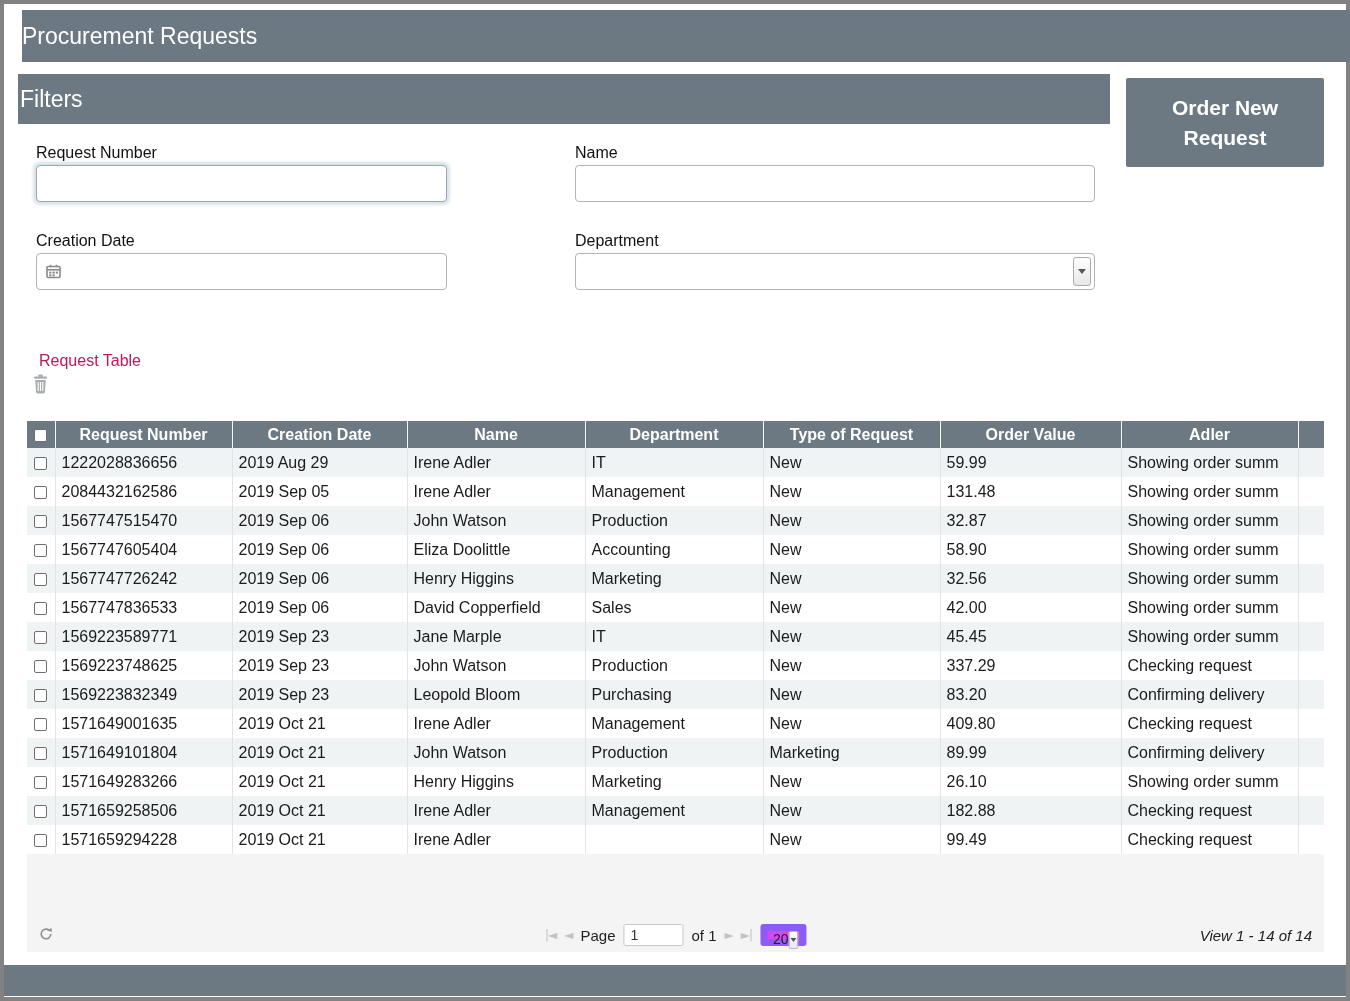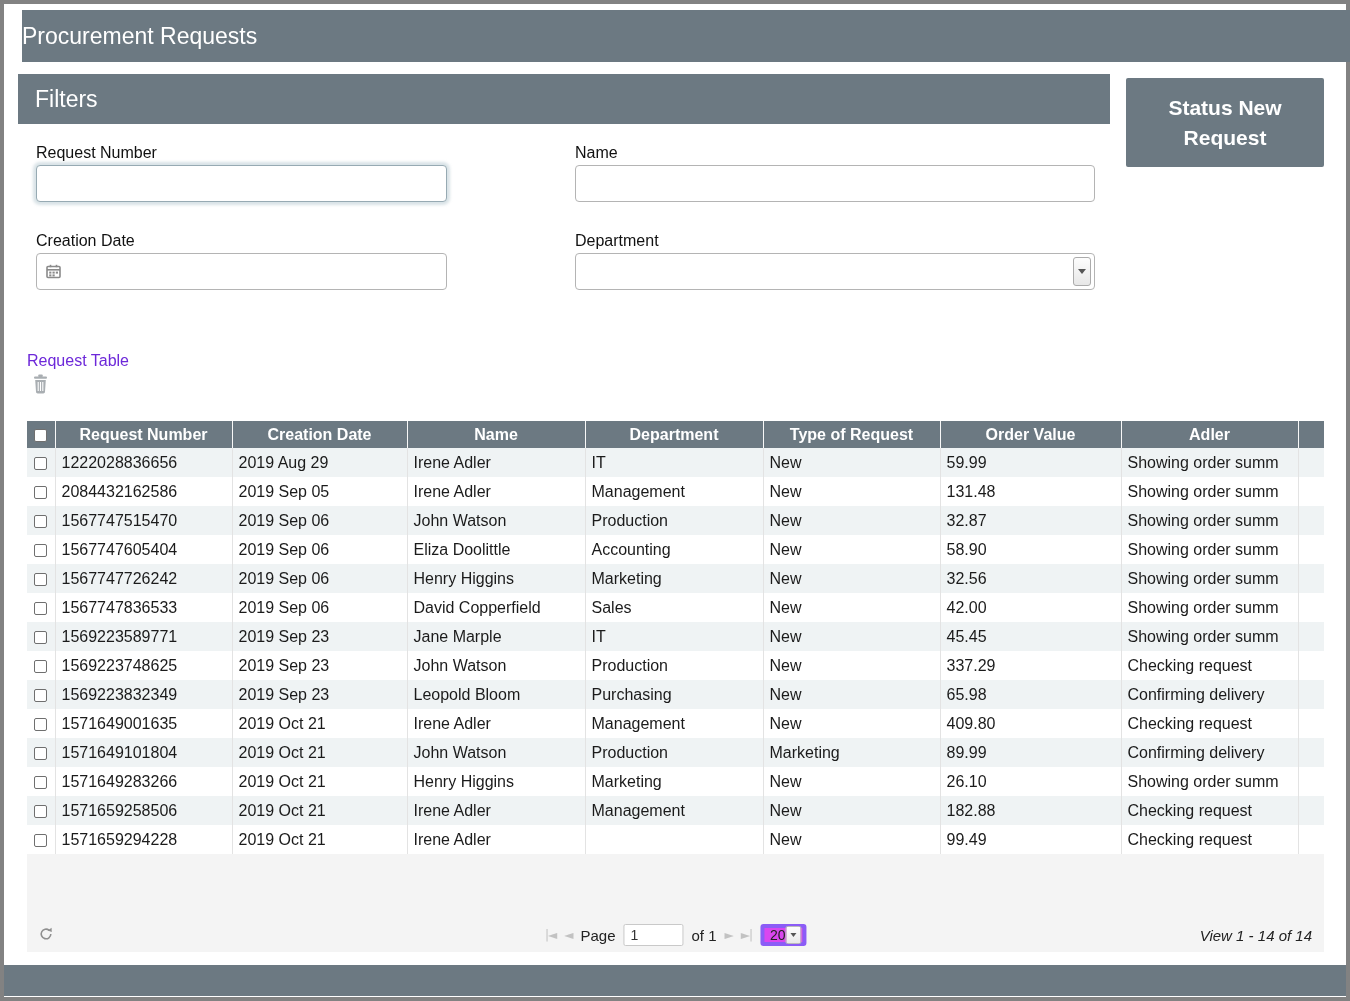"Filters" .filtersbar { padding-left: 17px -> 2px }
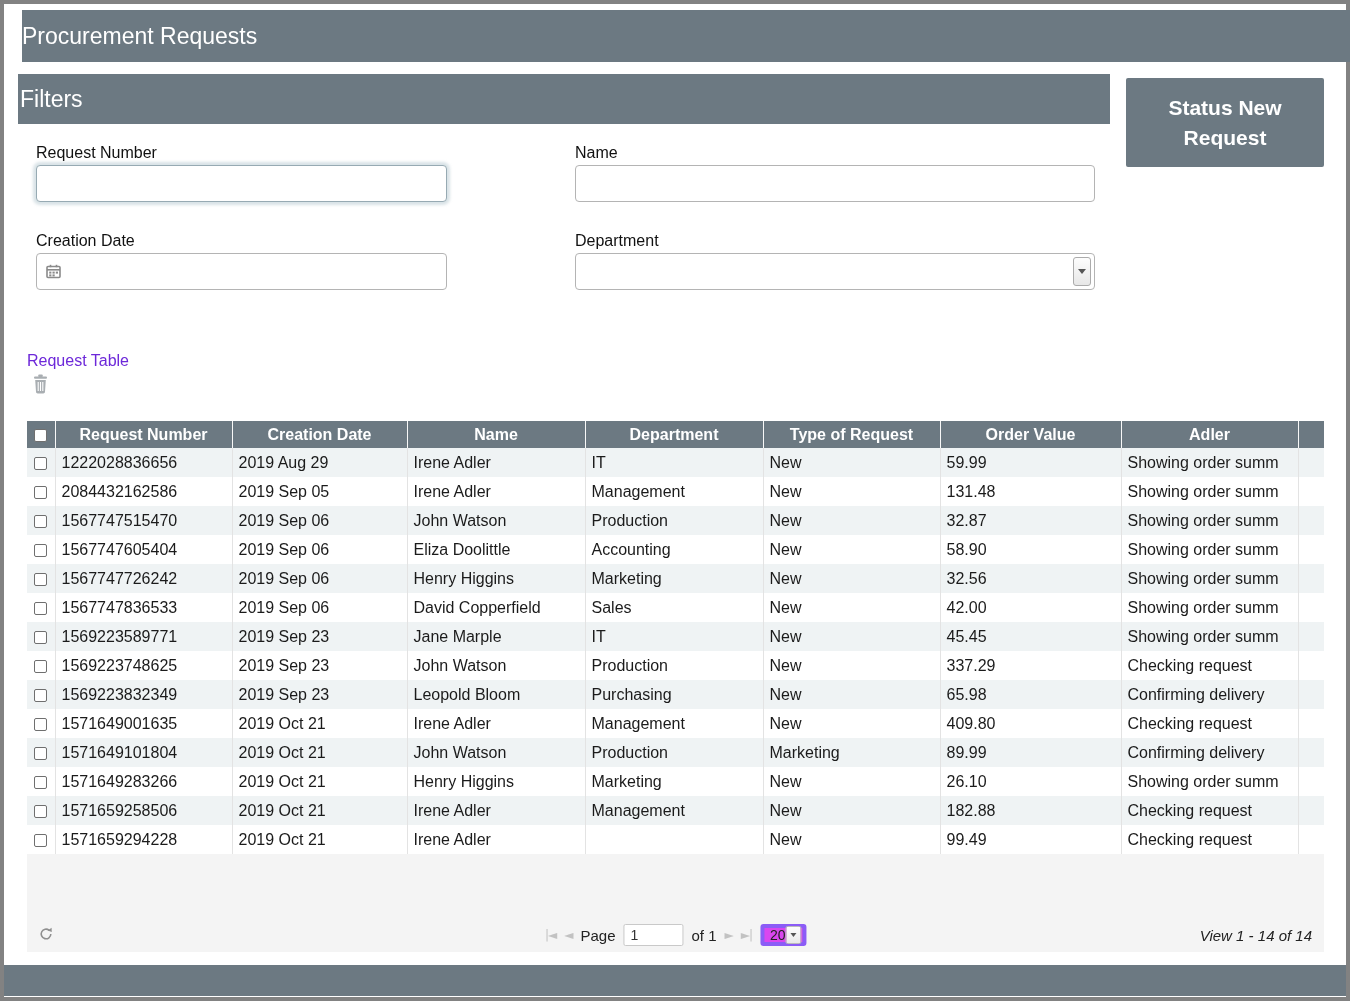"Status New Request" button.create-btn { text: Status -> Order }
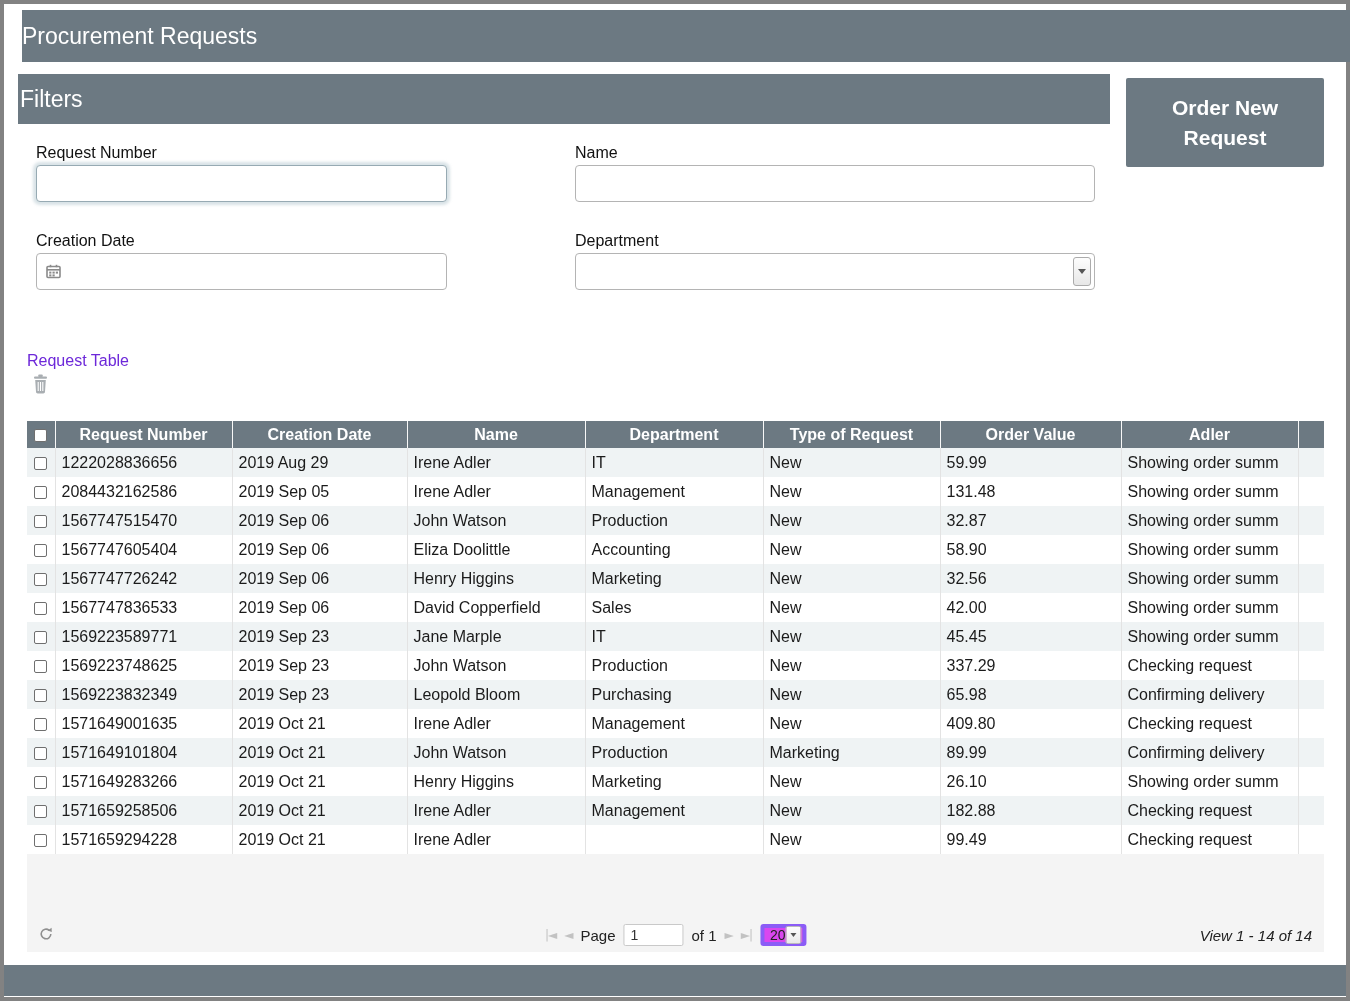"Request Table" .table-caption { color: #6d28d9 -> #be185d; left: 23px -> 35px }
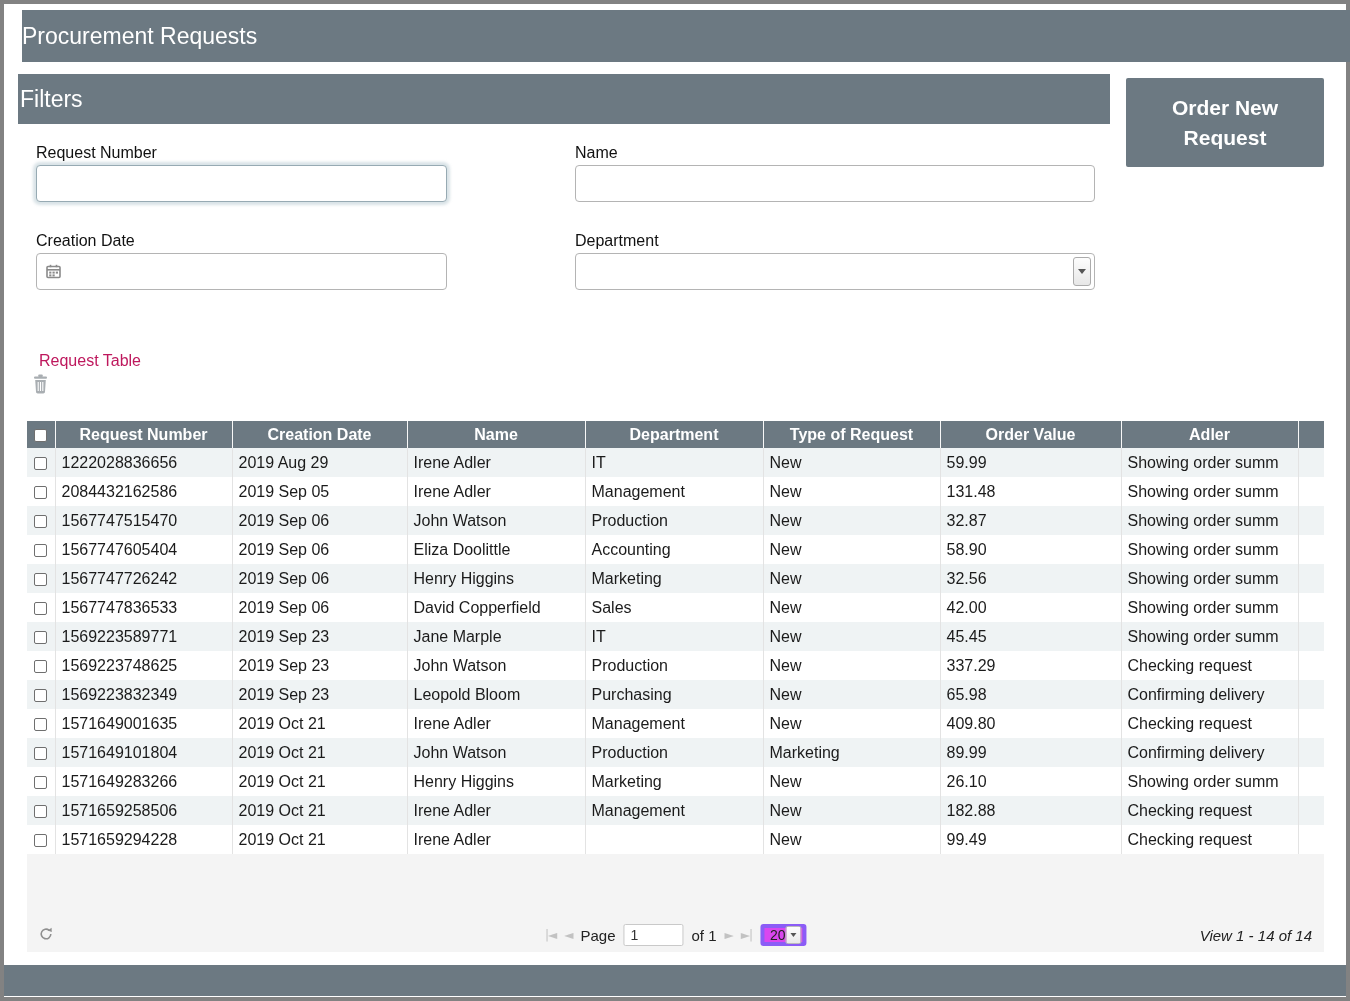"65.98" td { text: 65.98 -> 83.20 }
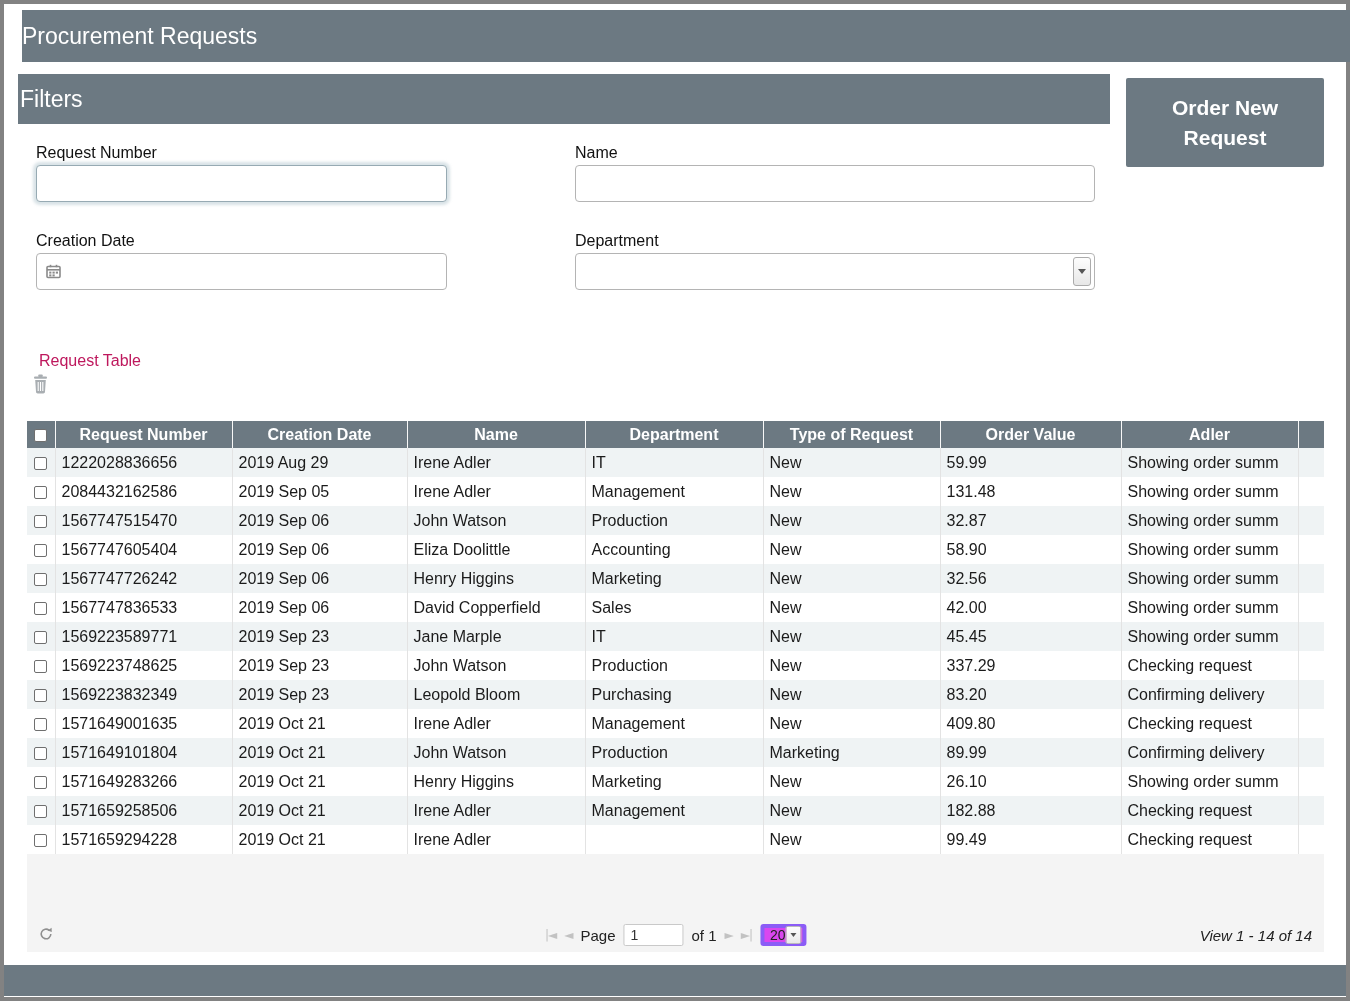"20" .mini-select { align-items: center -> flex-start; border: 4px solid #8b5cf6 -> 7px solid #8b5cf6 }
